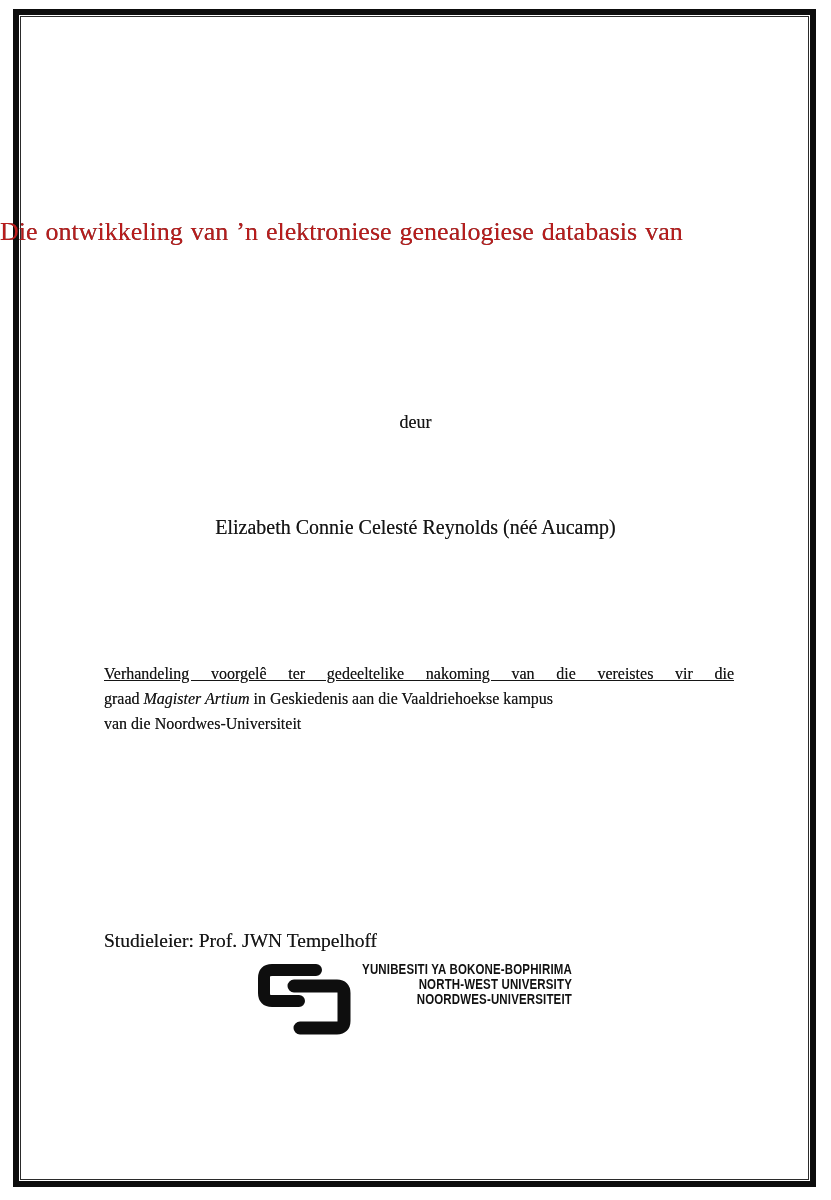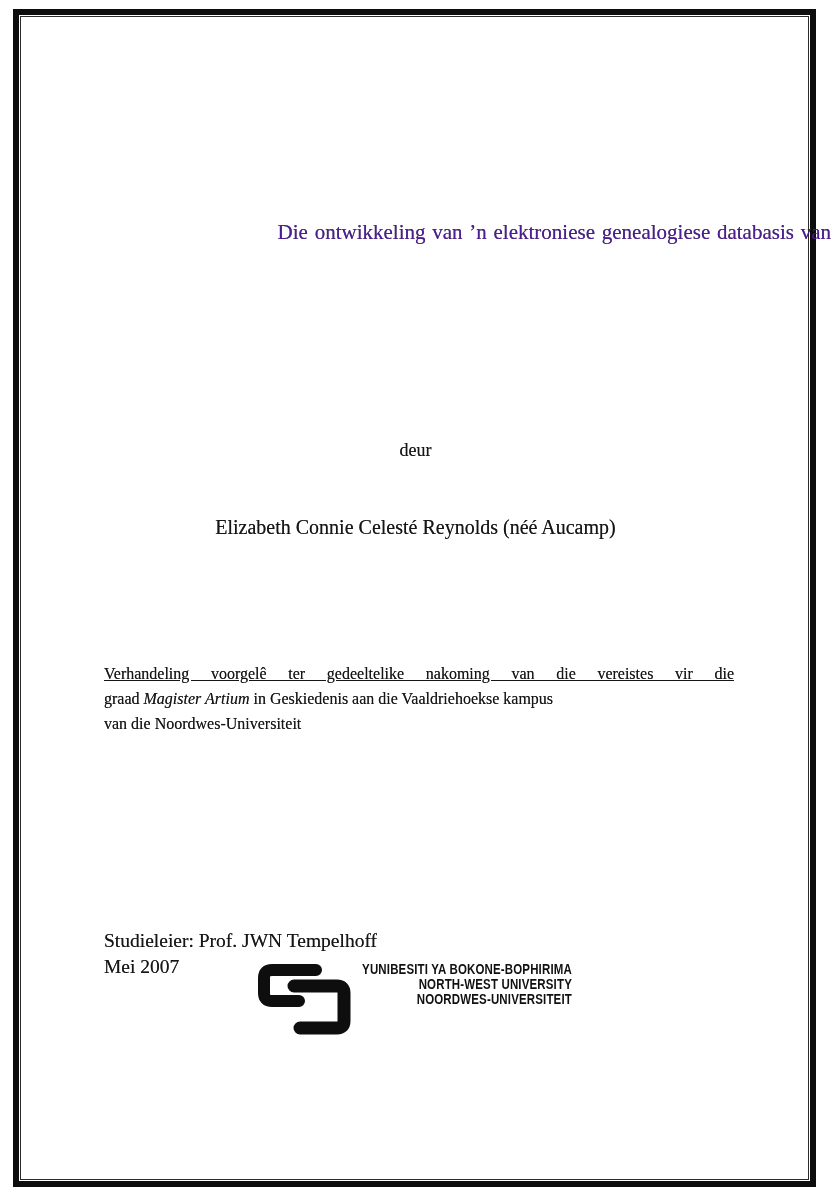"Die ontwikkeling van ’n elektroniese" .title { color: #4c1d95 -> #b91c1c; font-size: 21px -> 26px; text-align: right -> left }
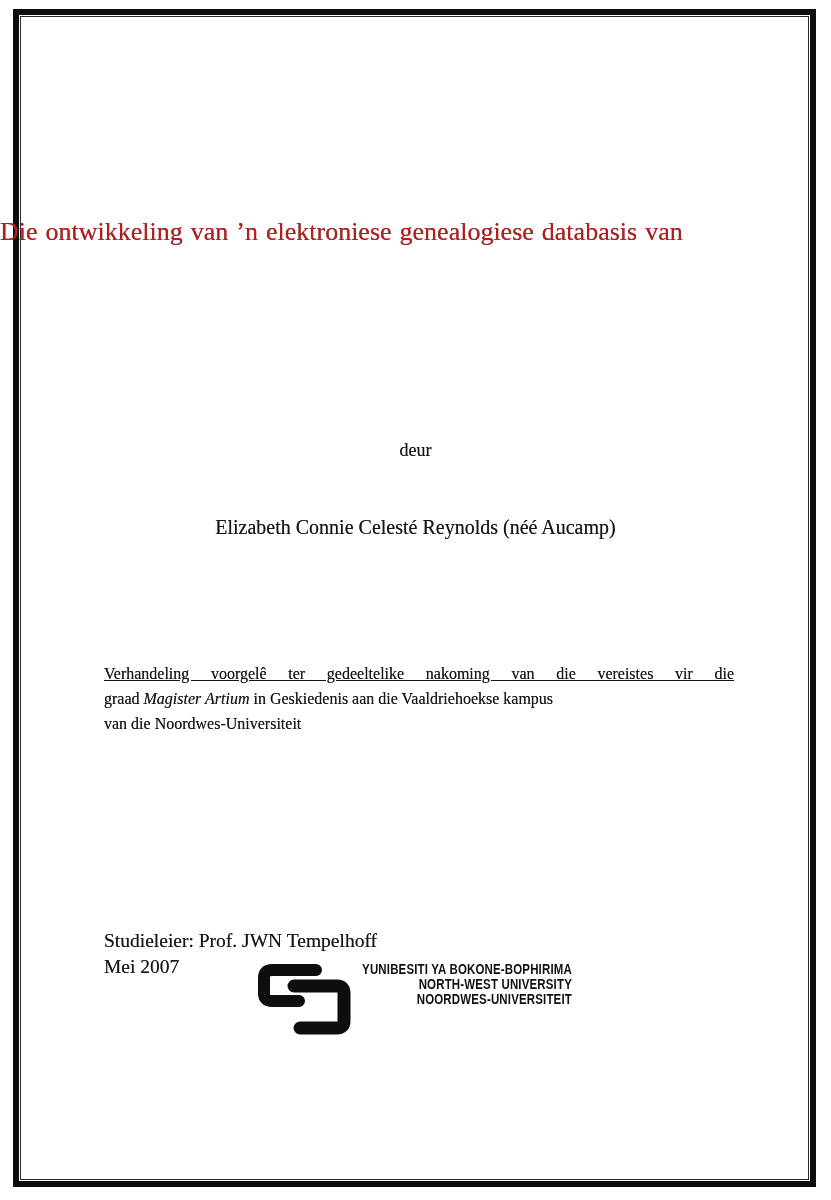"deur" .byline { top: 440px -> 412px }
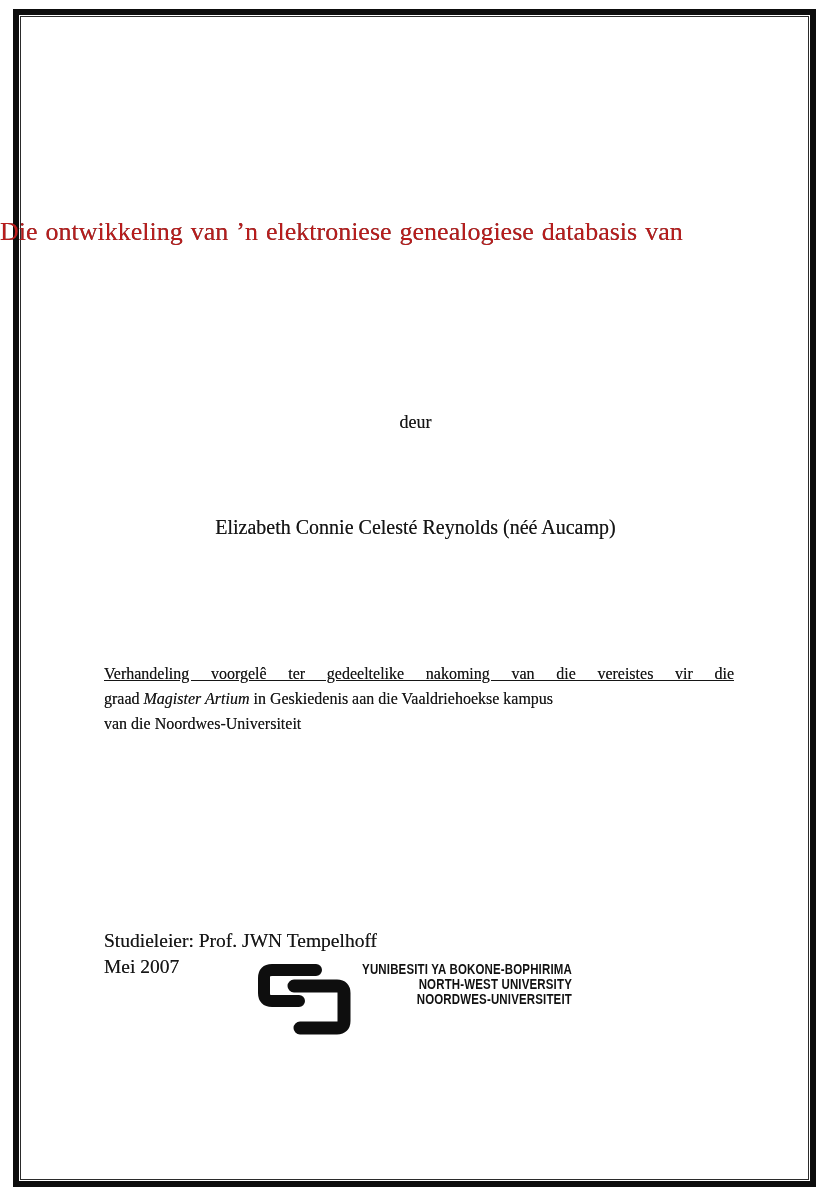"Mei 2007" div { html: <div>Mei 2007</div> -> none }
